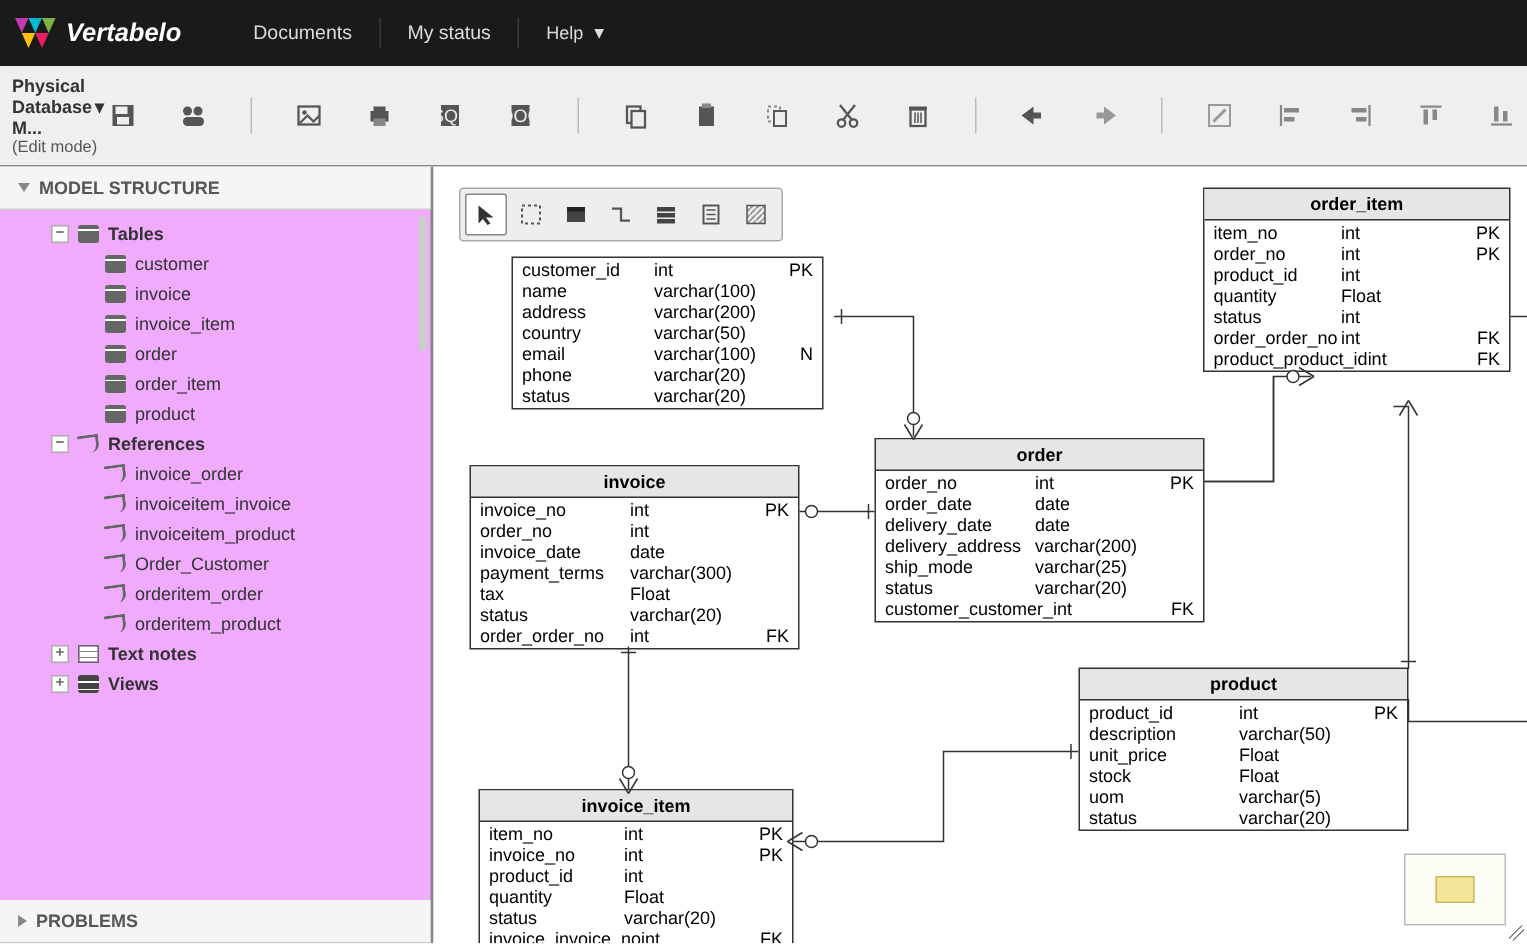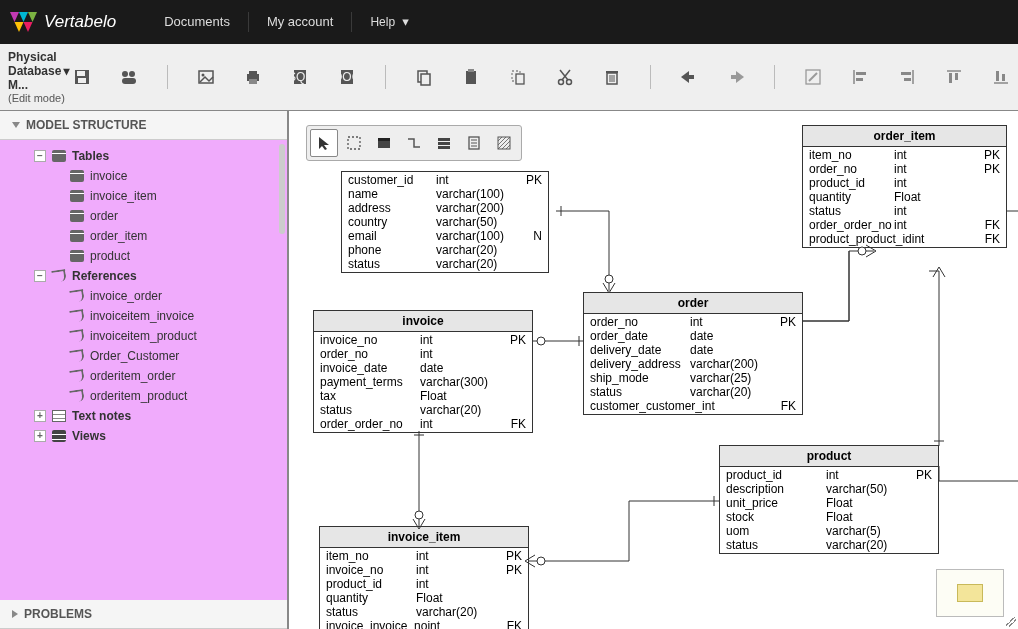"Vertabelo" .logo-text { font-weight: normal -> bold }
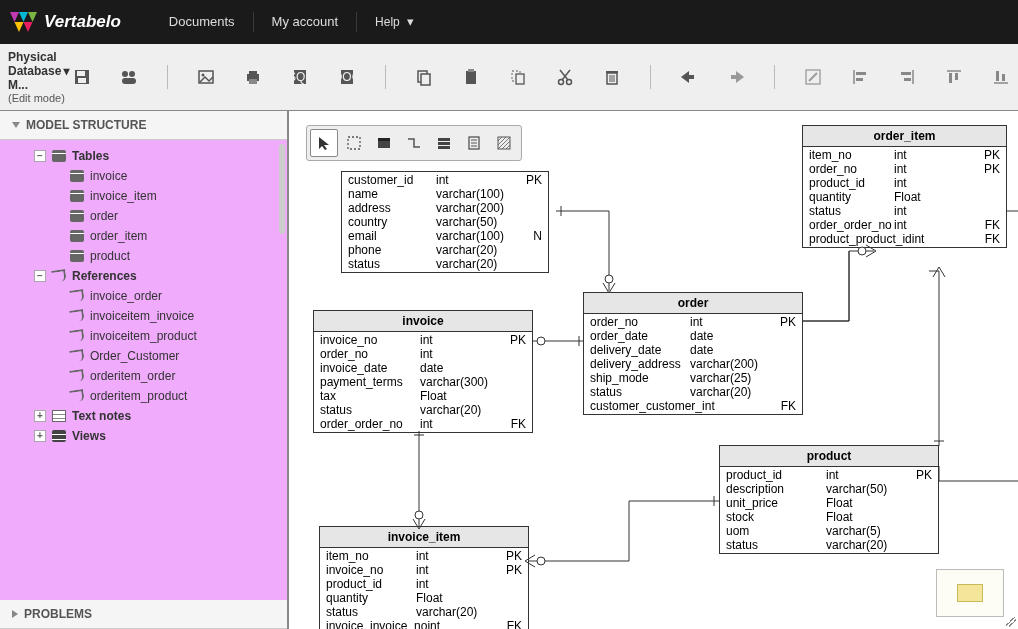"My account" div.top-menu-item { text: account -> status }
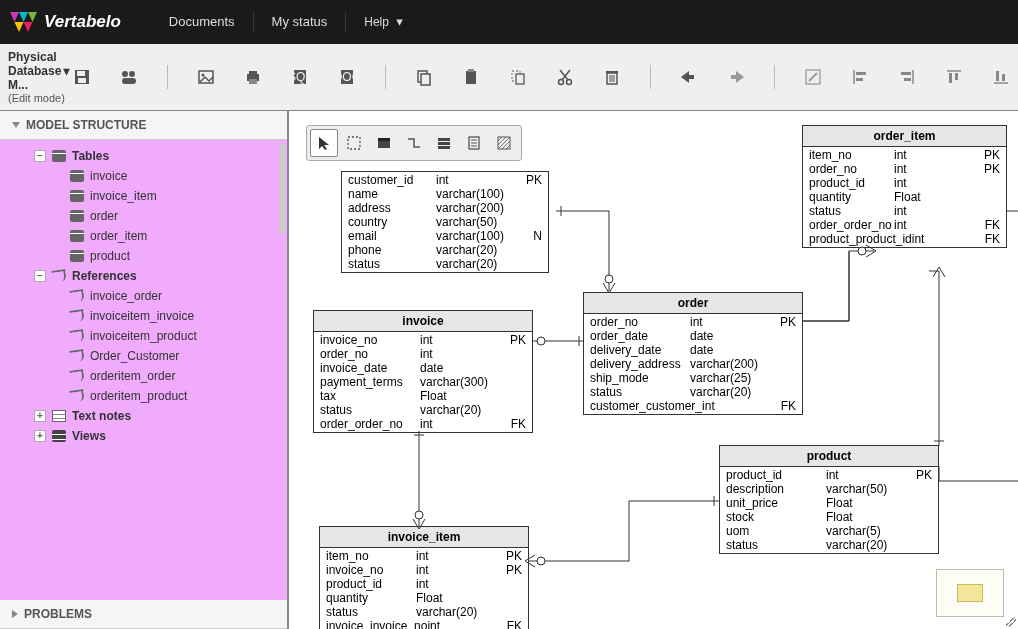"customer" div.tree-node { html: none -> <div> <span></span> <span>customer</span> </div> }
